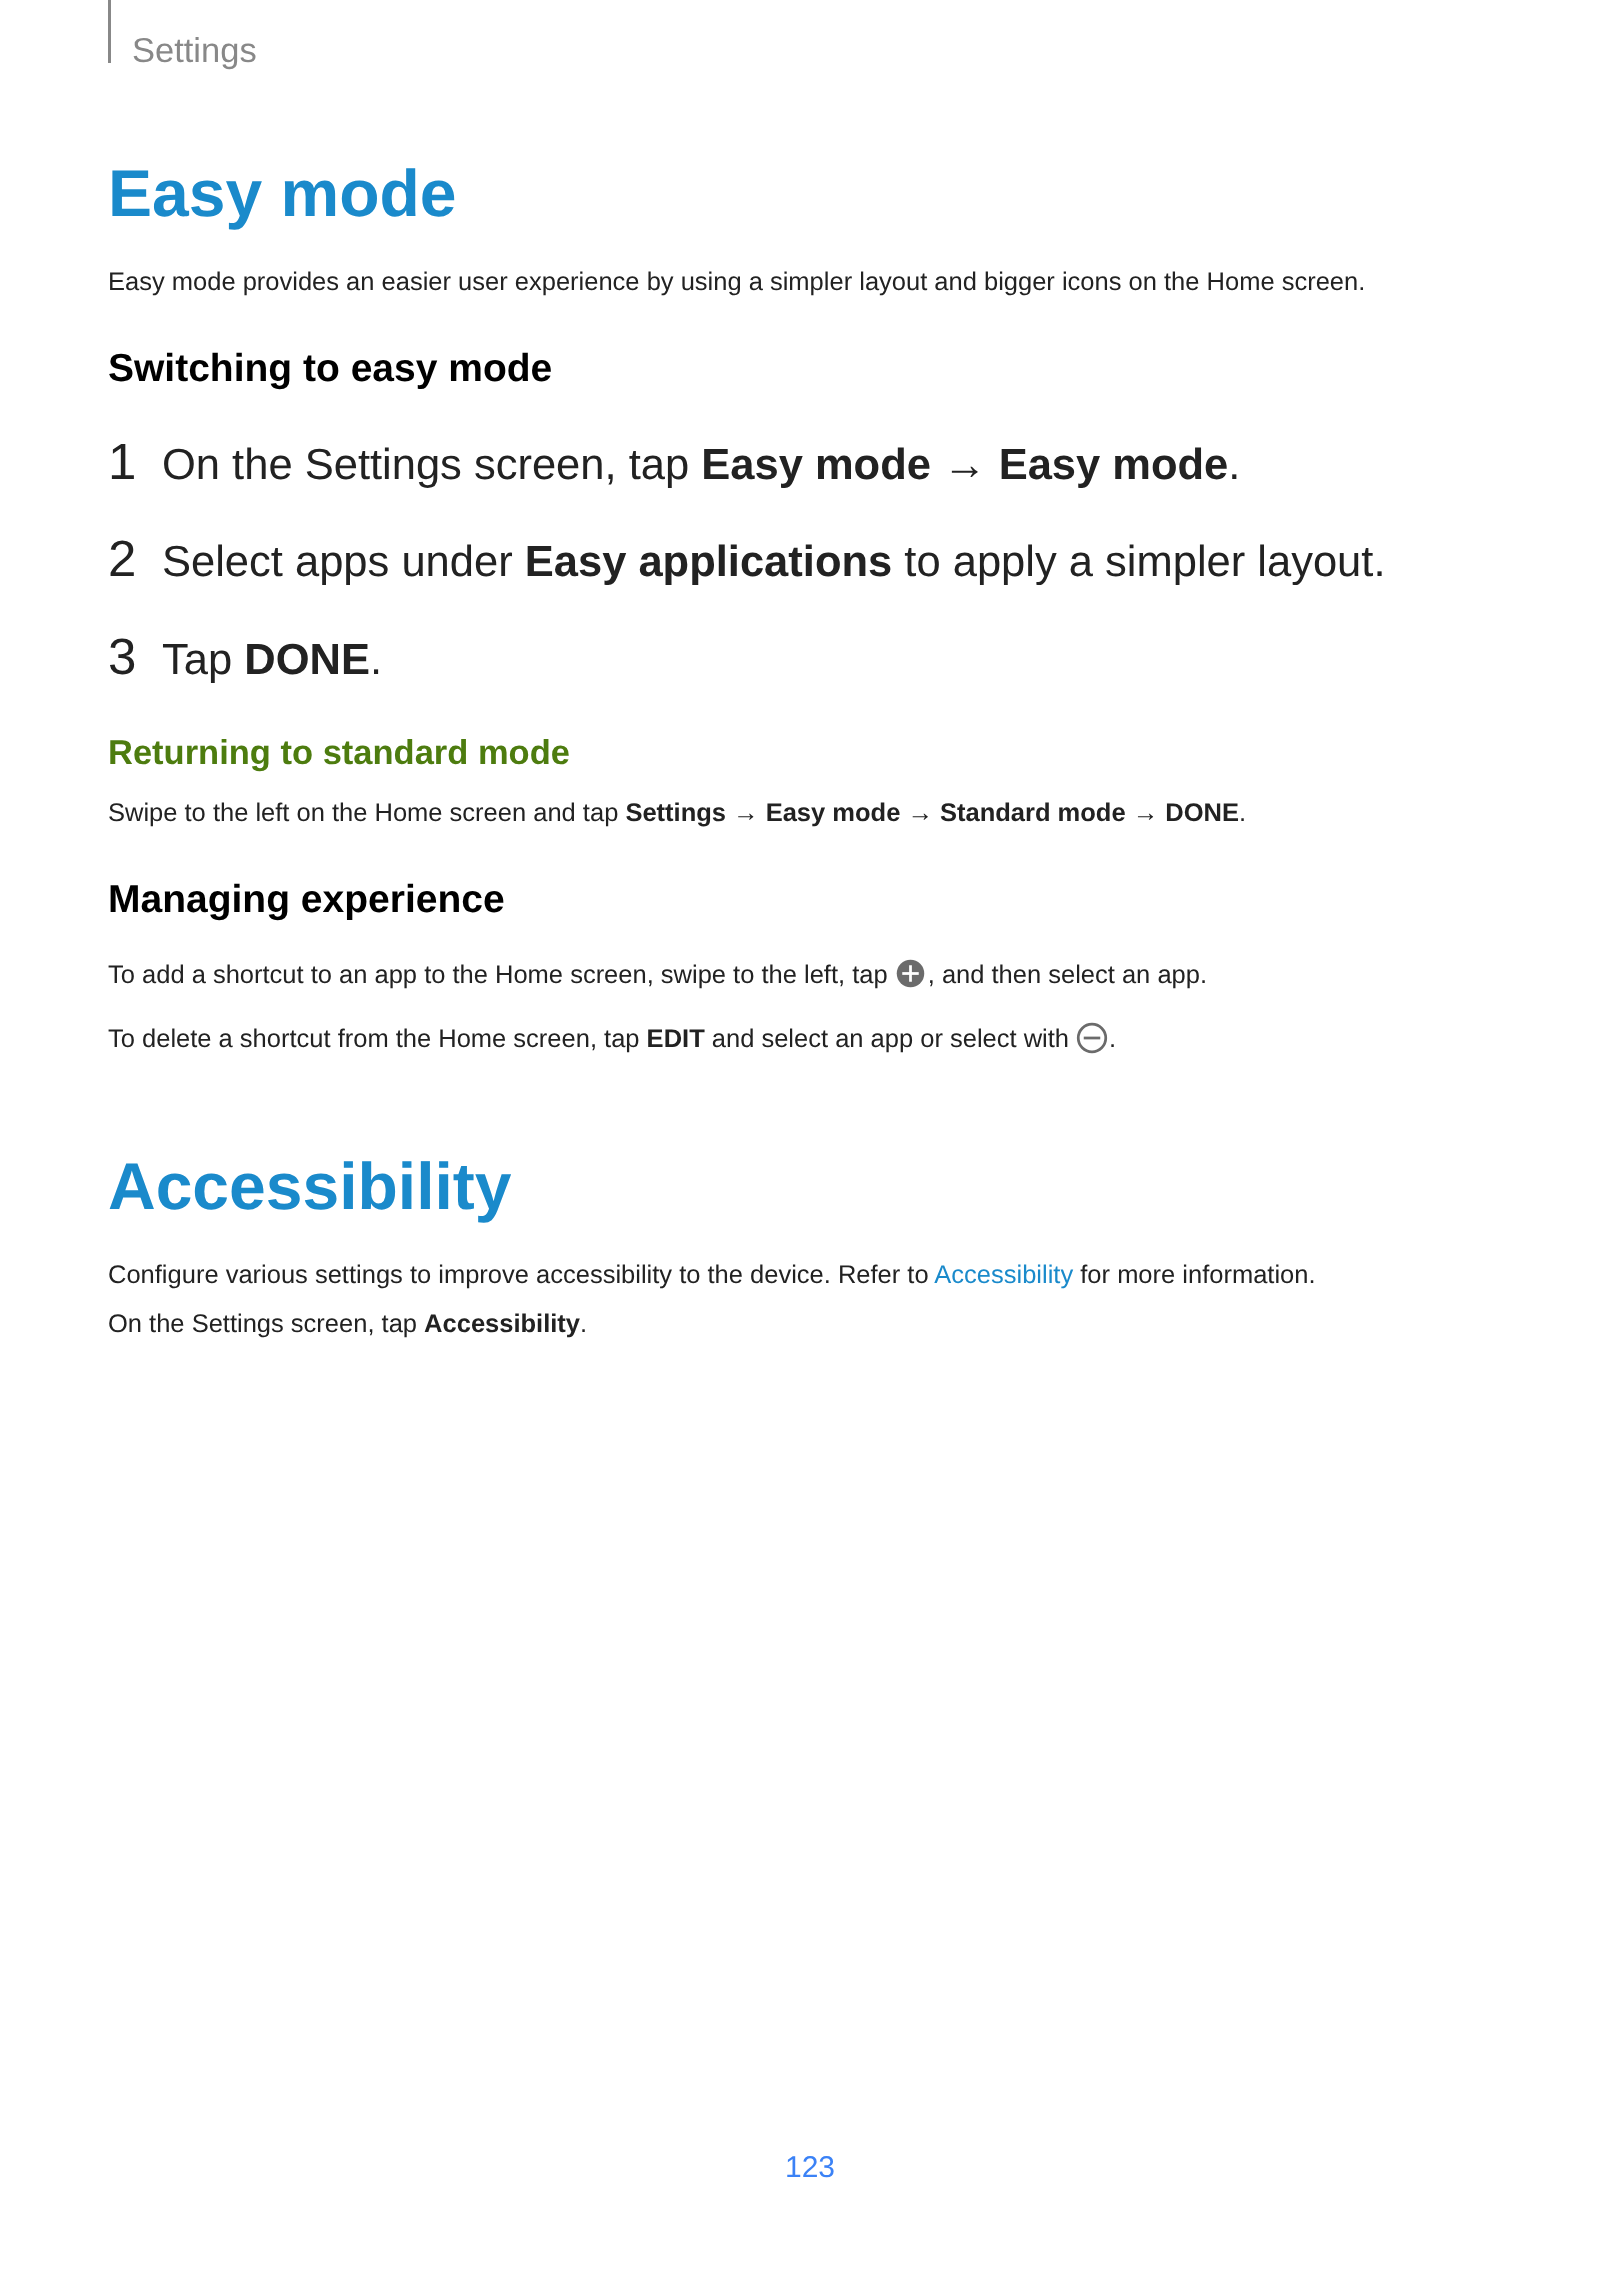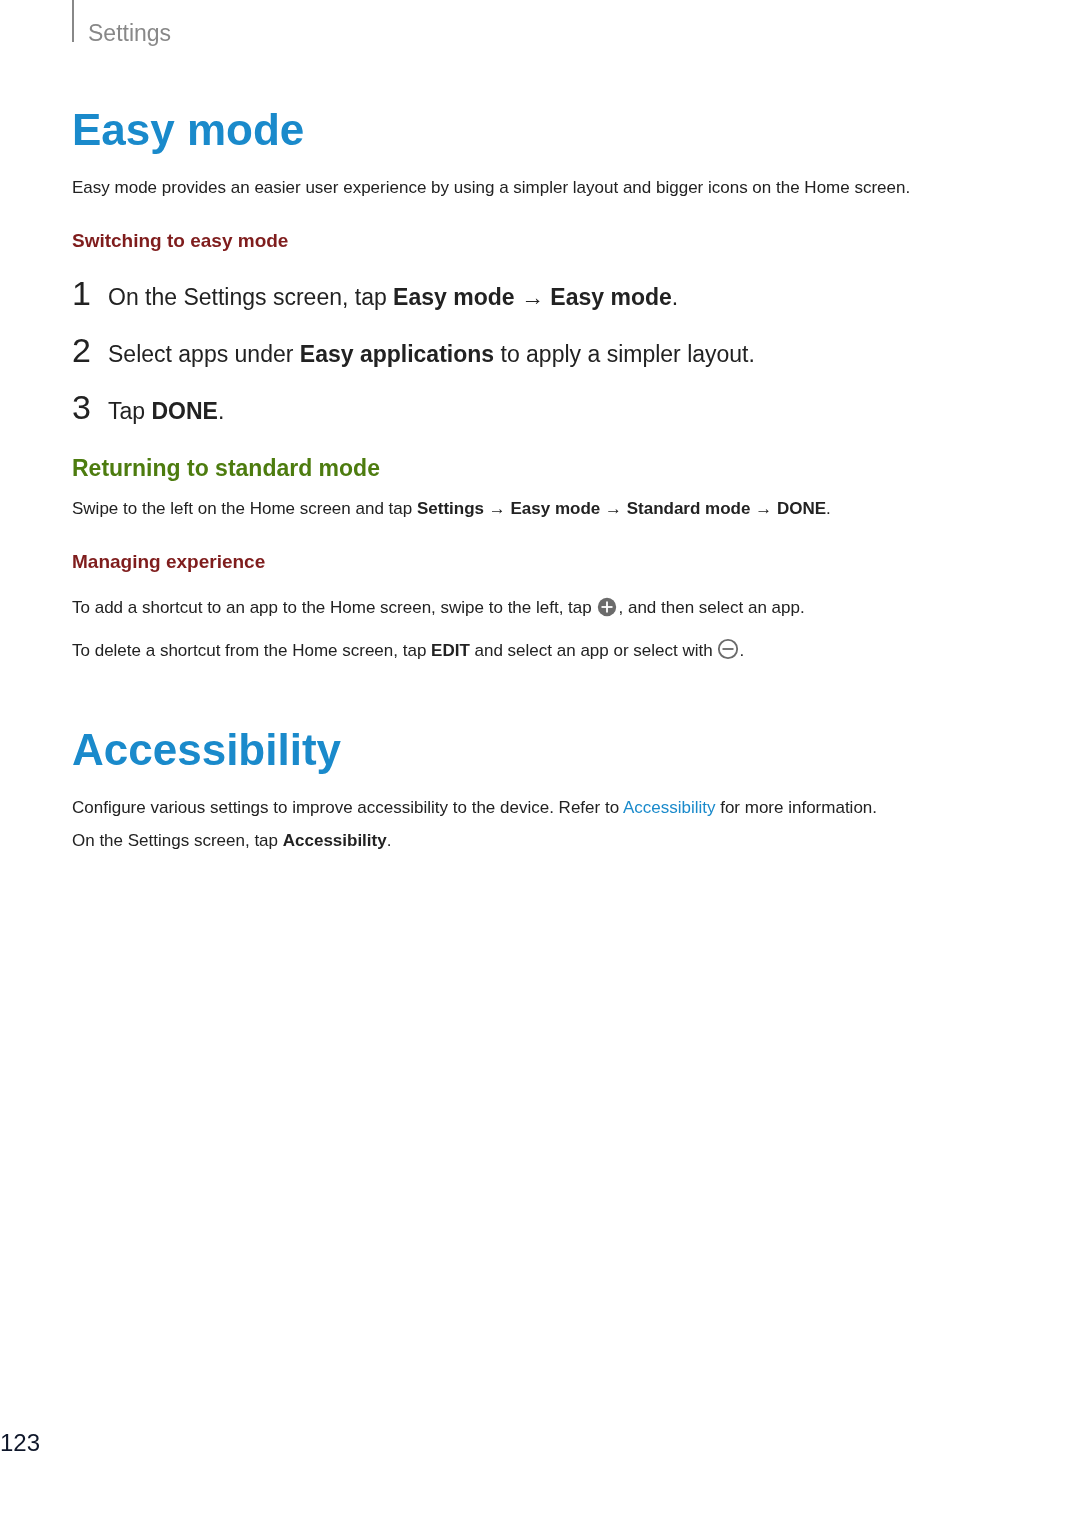"Switching to easy mode" h2.subheading { color: #7f1d1d -> #000000; font-size: 19px -> 26px }
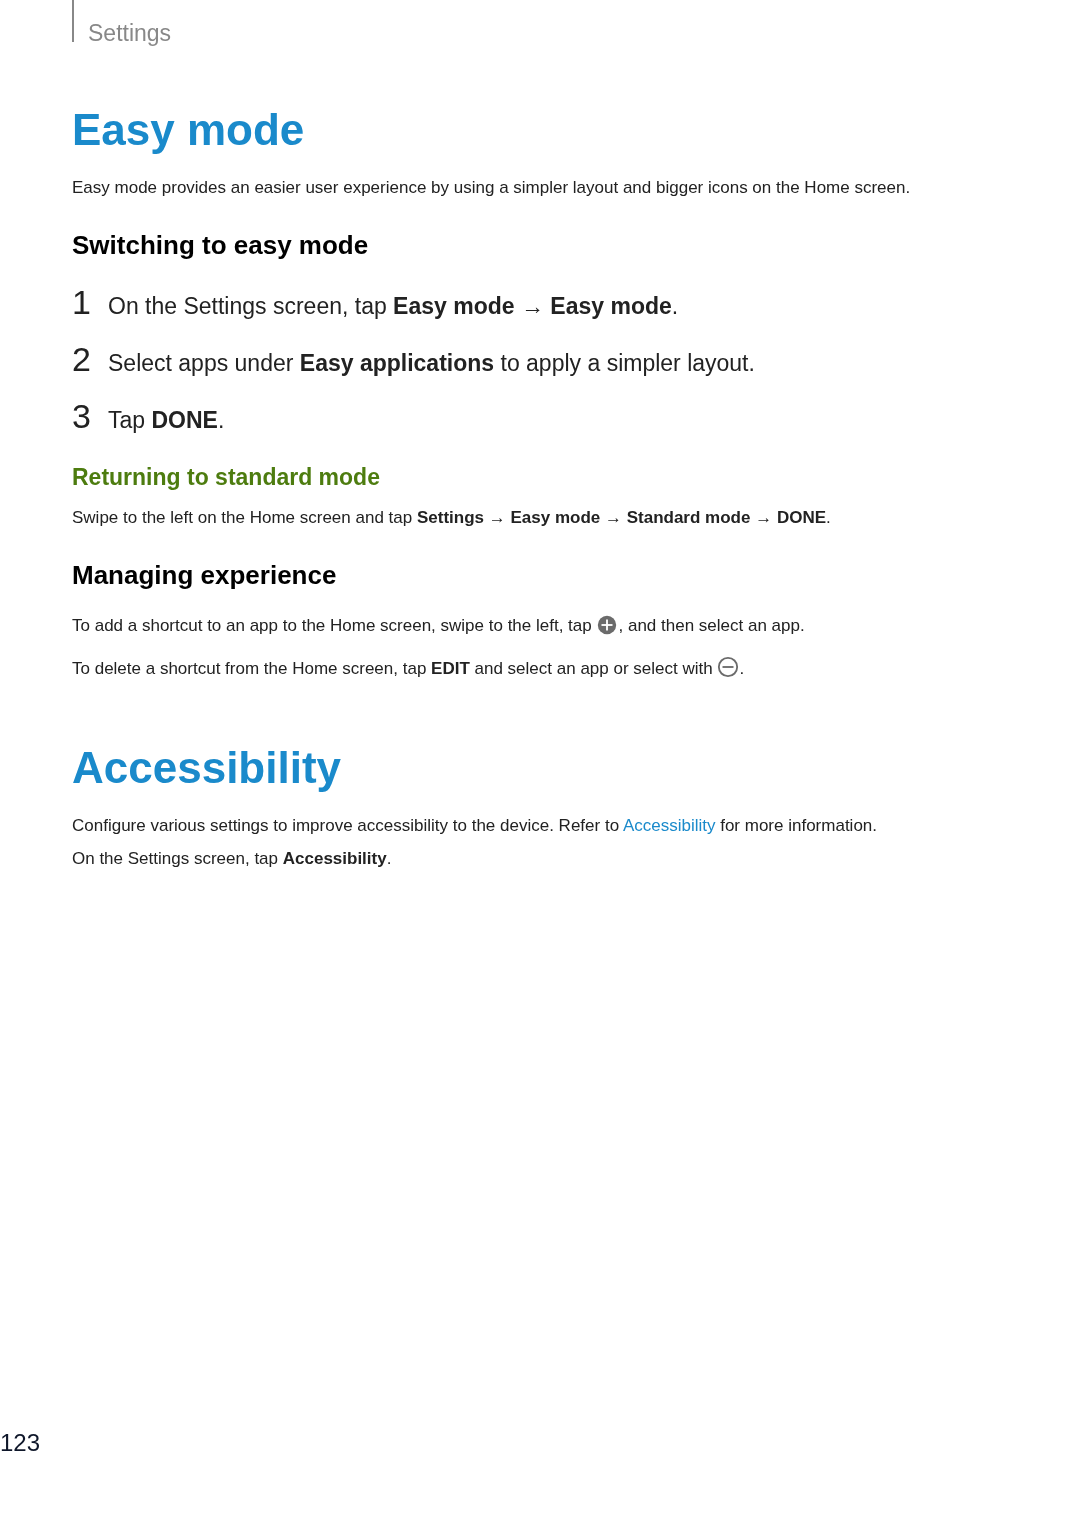"On the Settings screen, tap Easy" ol.steps li .step-text { font-size: 23px -> 29px }
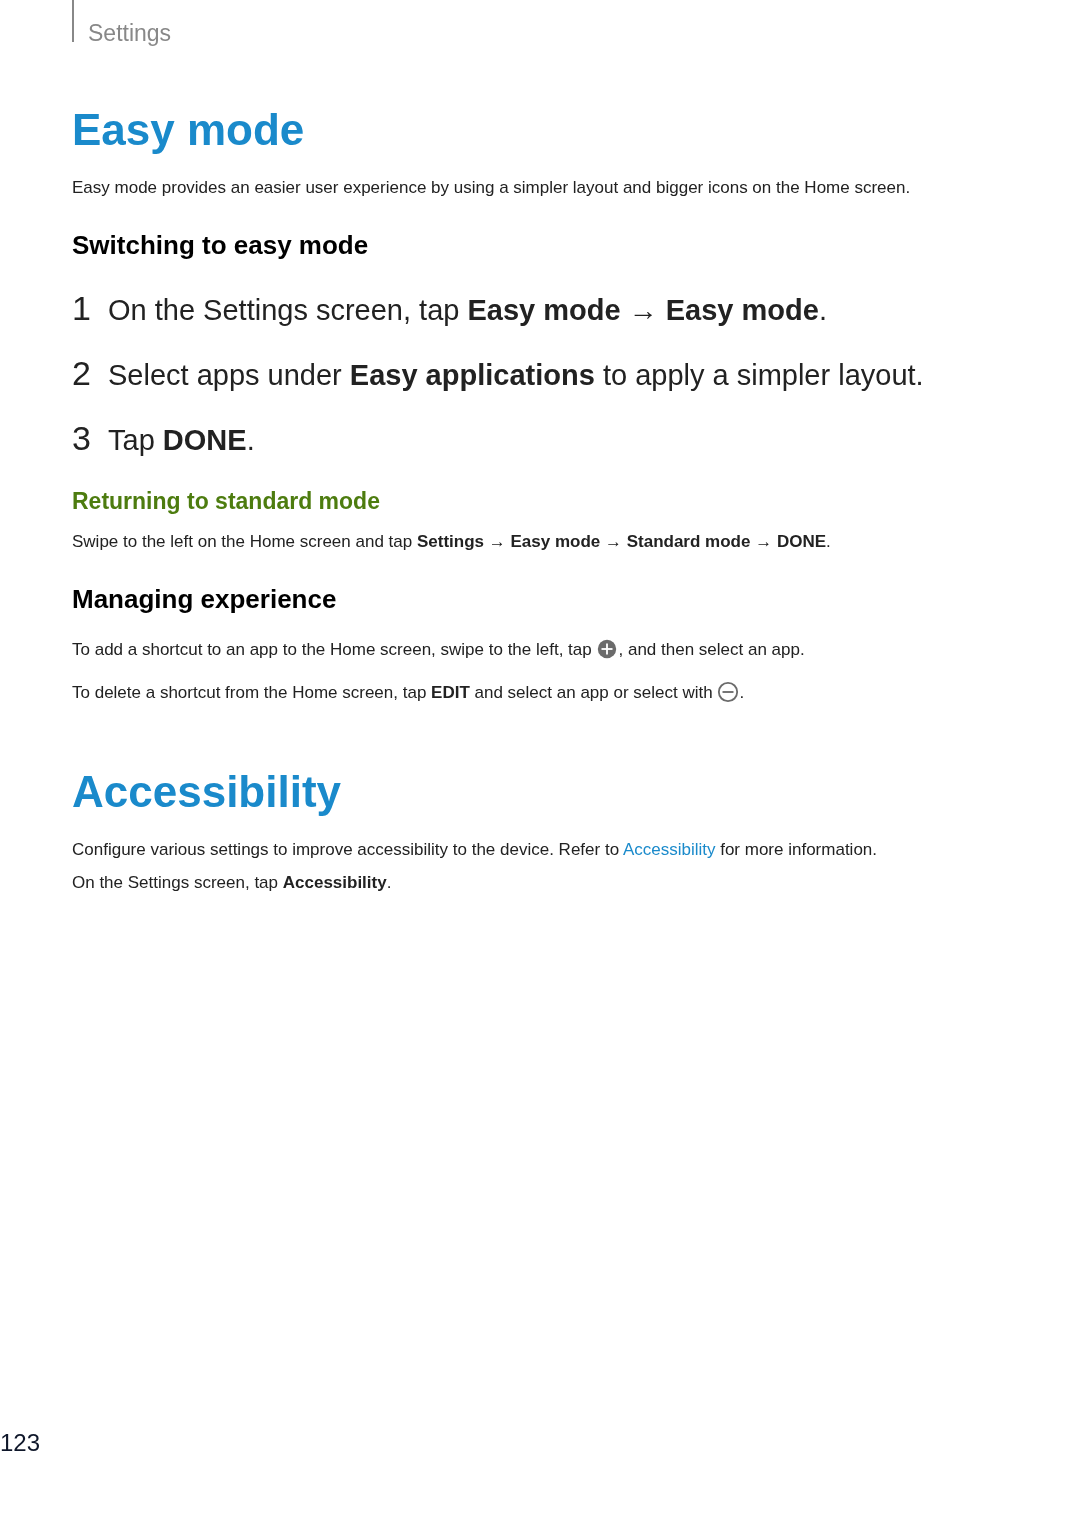"123" .page-number { color: #0f172a -> #3b82f6; font-size: 24px -> 20px; text-align: left -> center }
